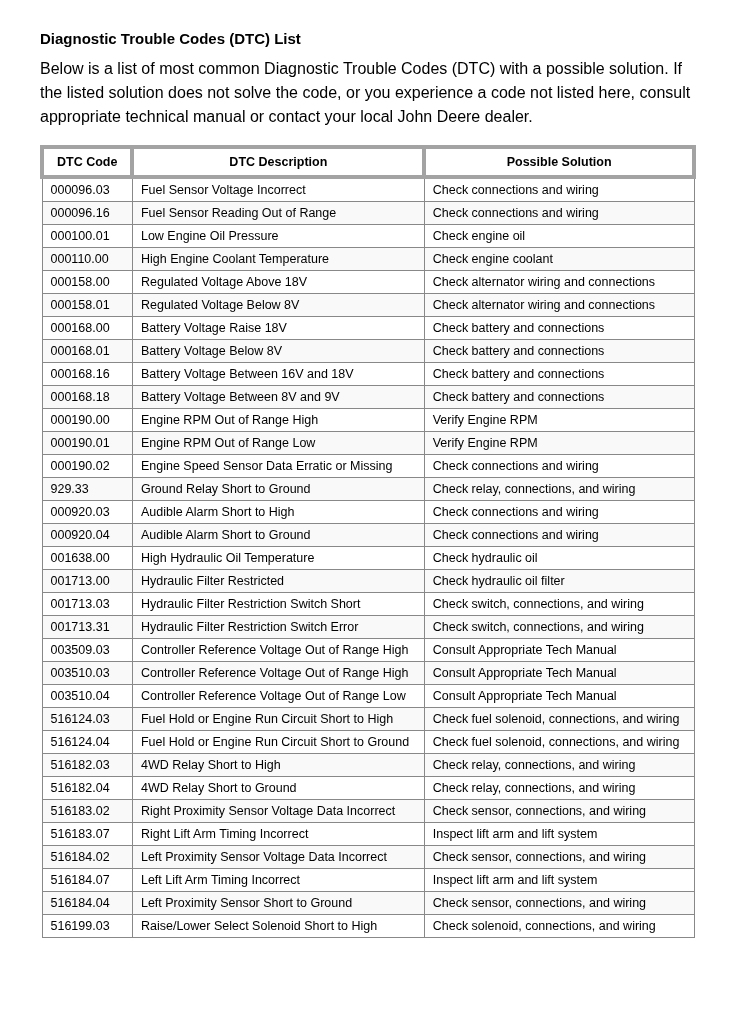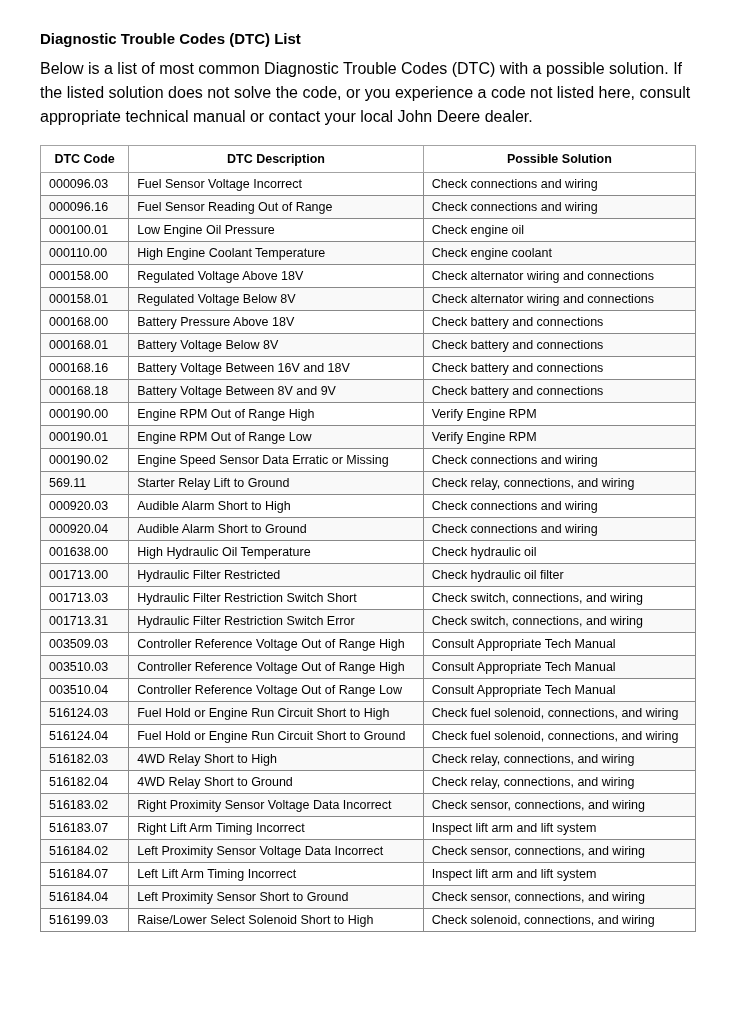"DTC Code" th { border: 1px solid #a3a3a3 -> 4px solid #a3a3a3 }
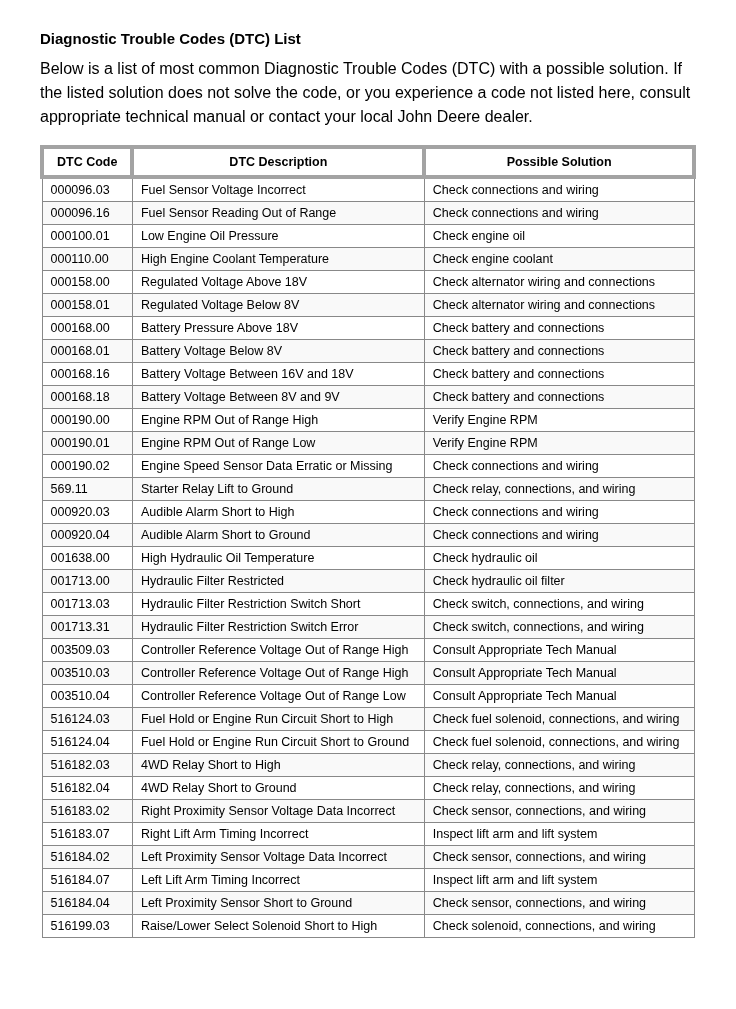"Battery Pressure Above 18V" td { text: Pressure Above -> Voltage Raise }
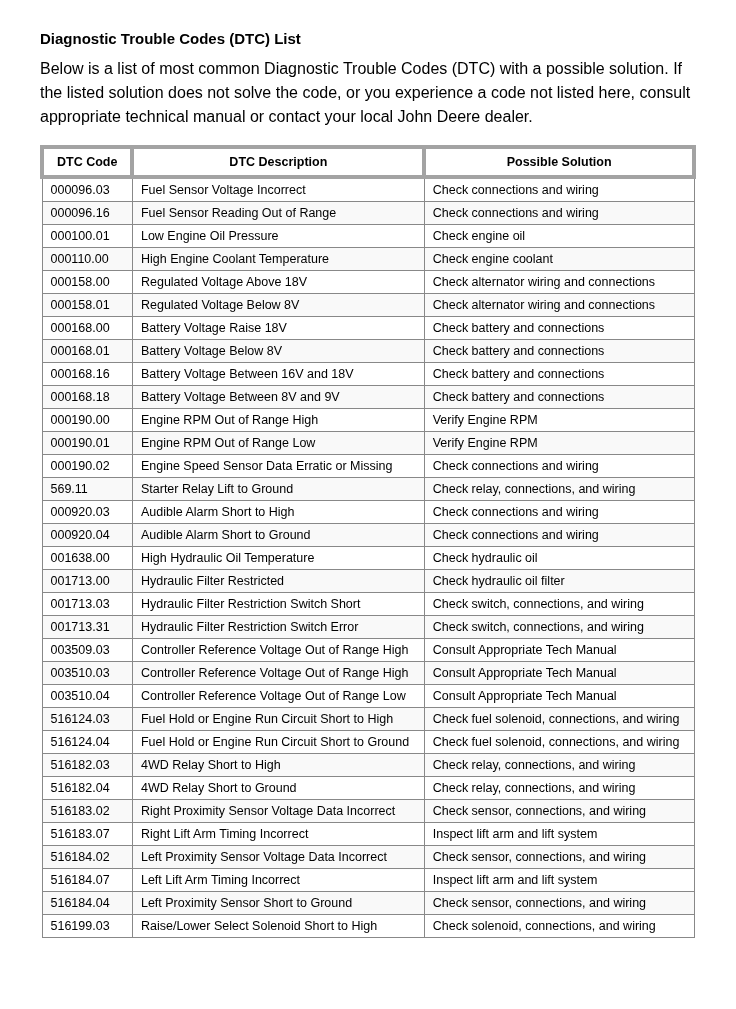"569.11" td { text: 569.11 -> 929.33 }
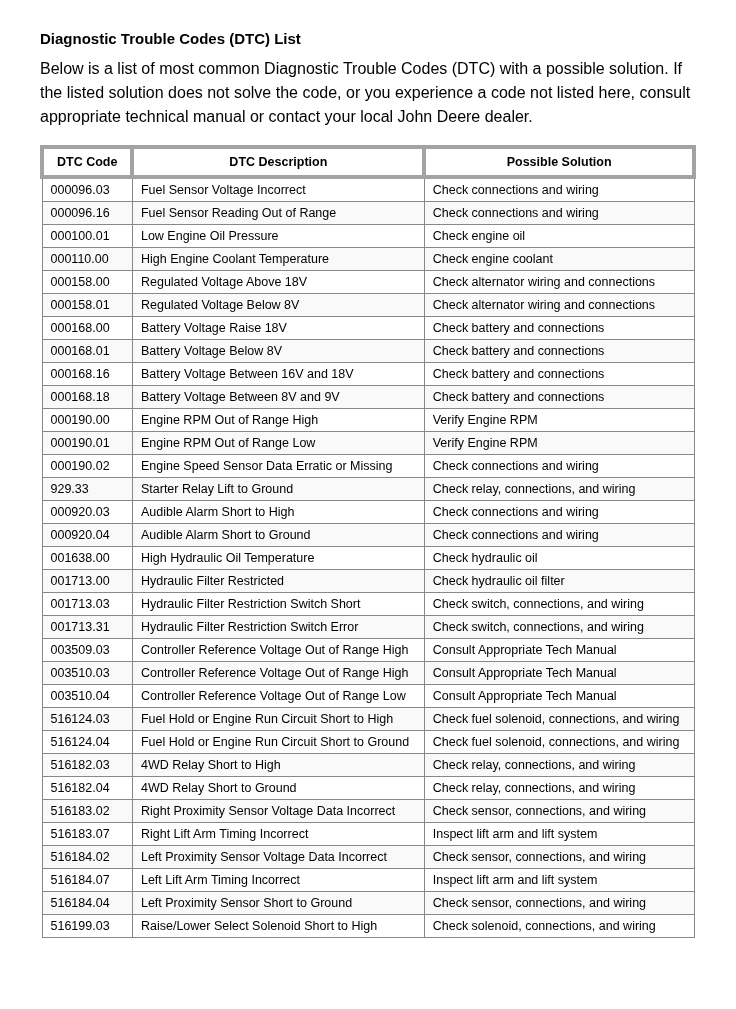"Starter Relay Lift to Ground" td { text: Starter Relay Lift -> Ground Relay Short }
